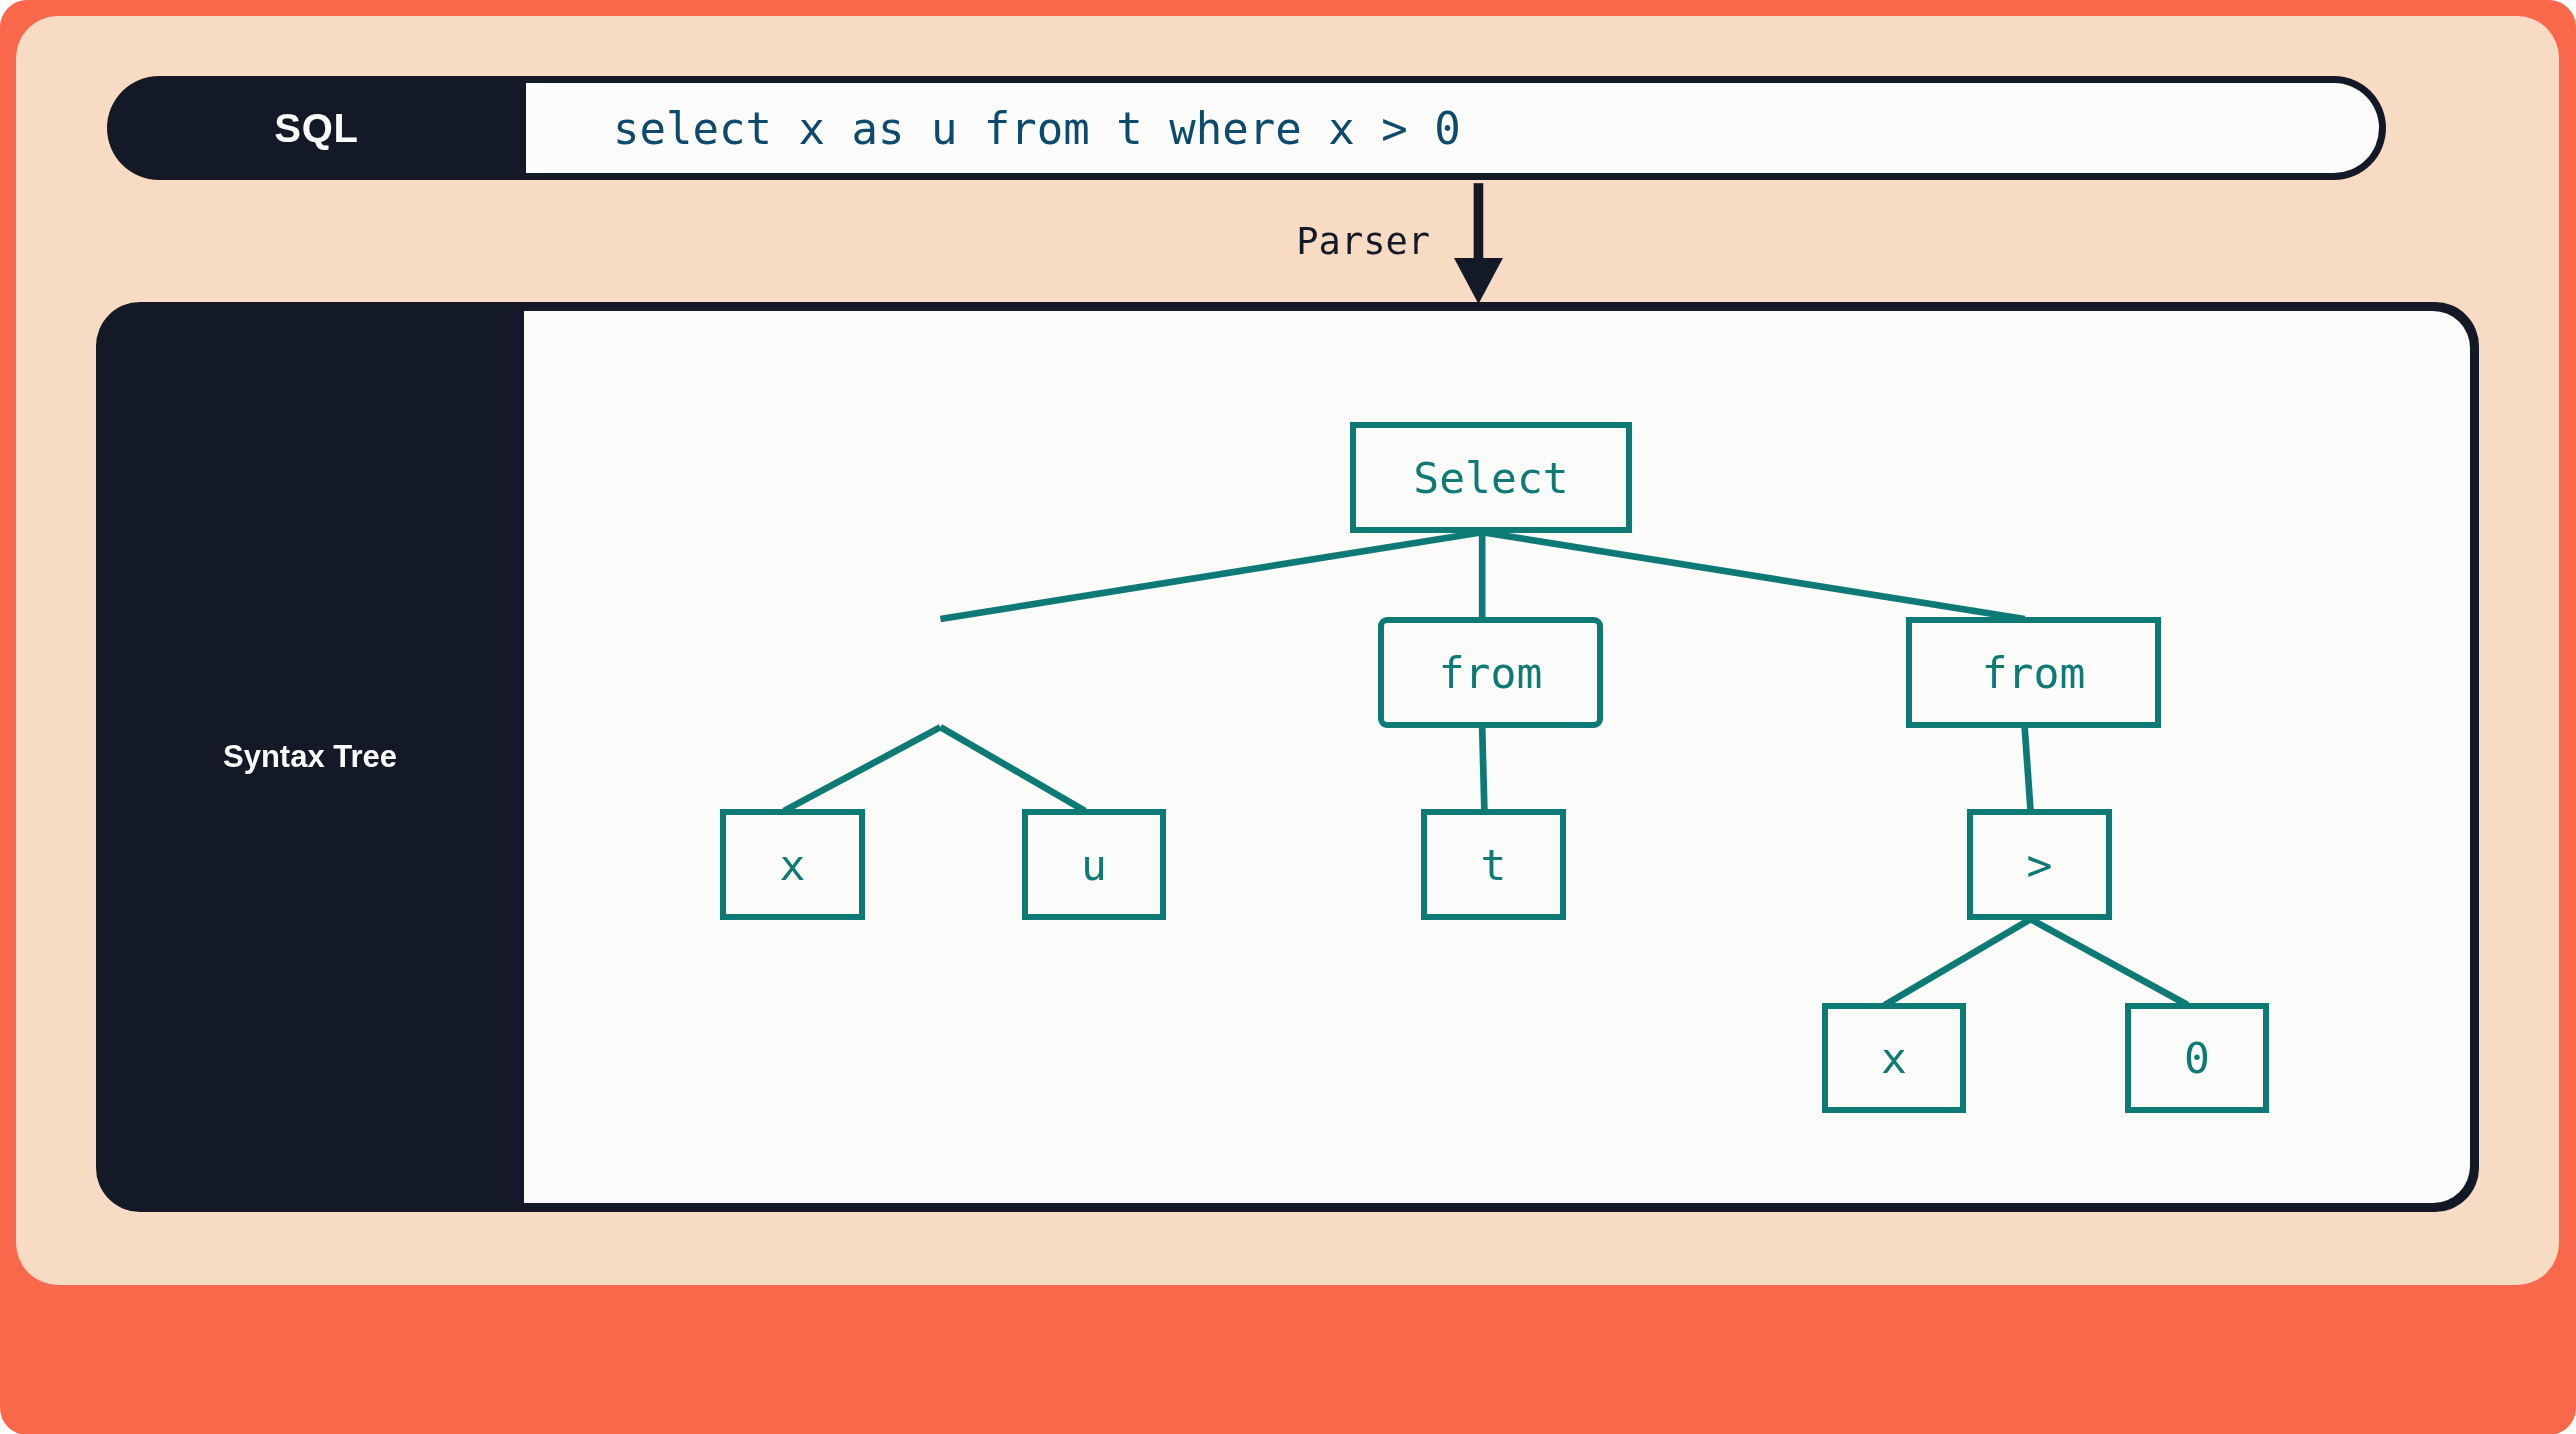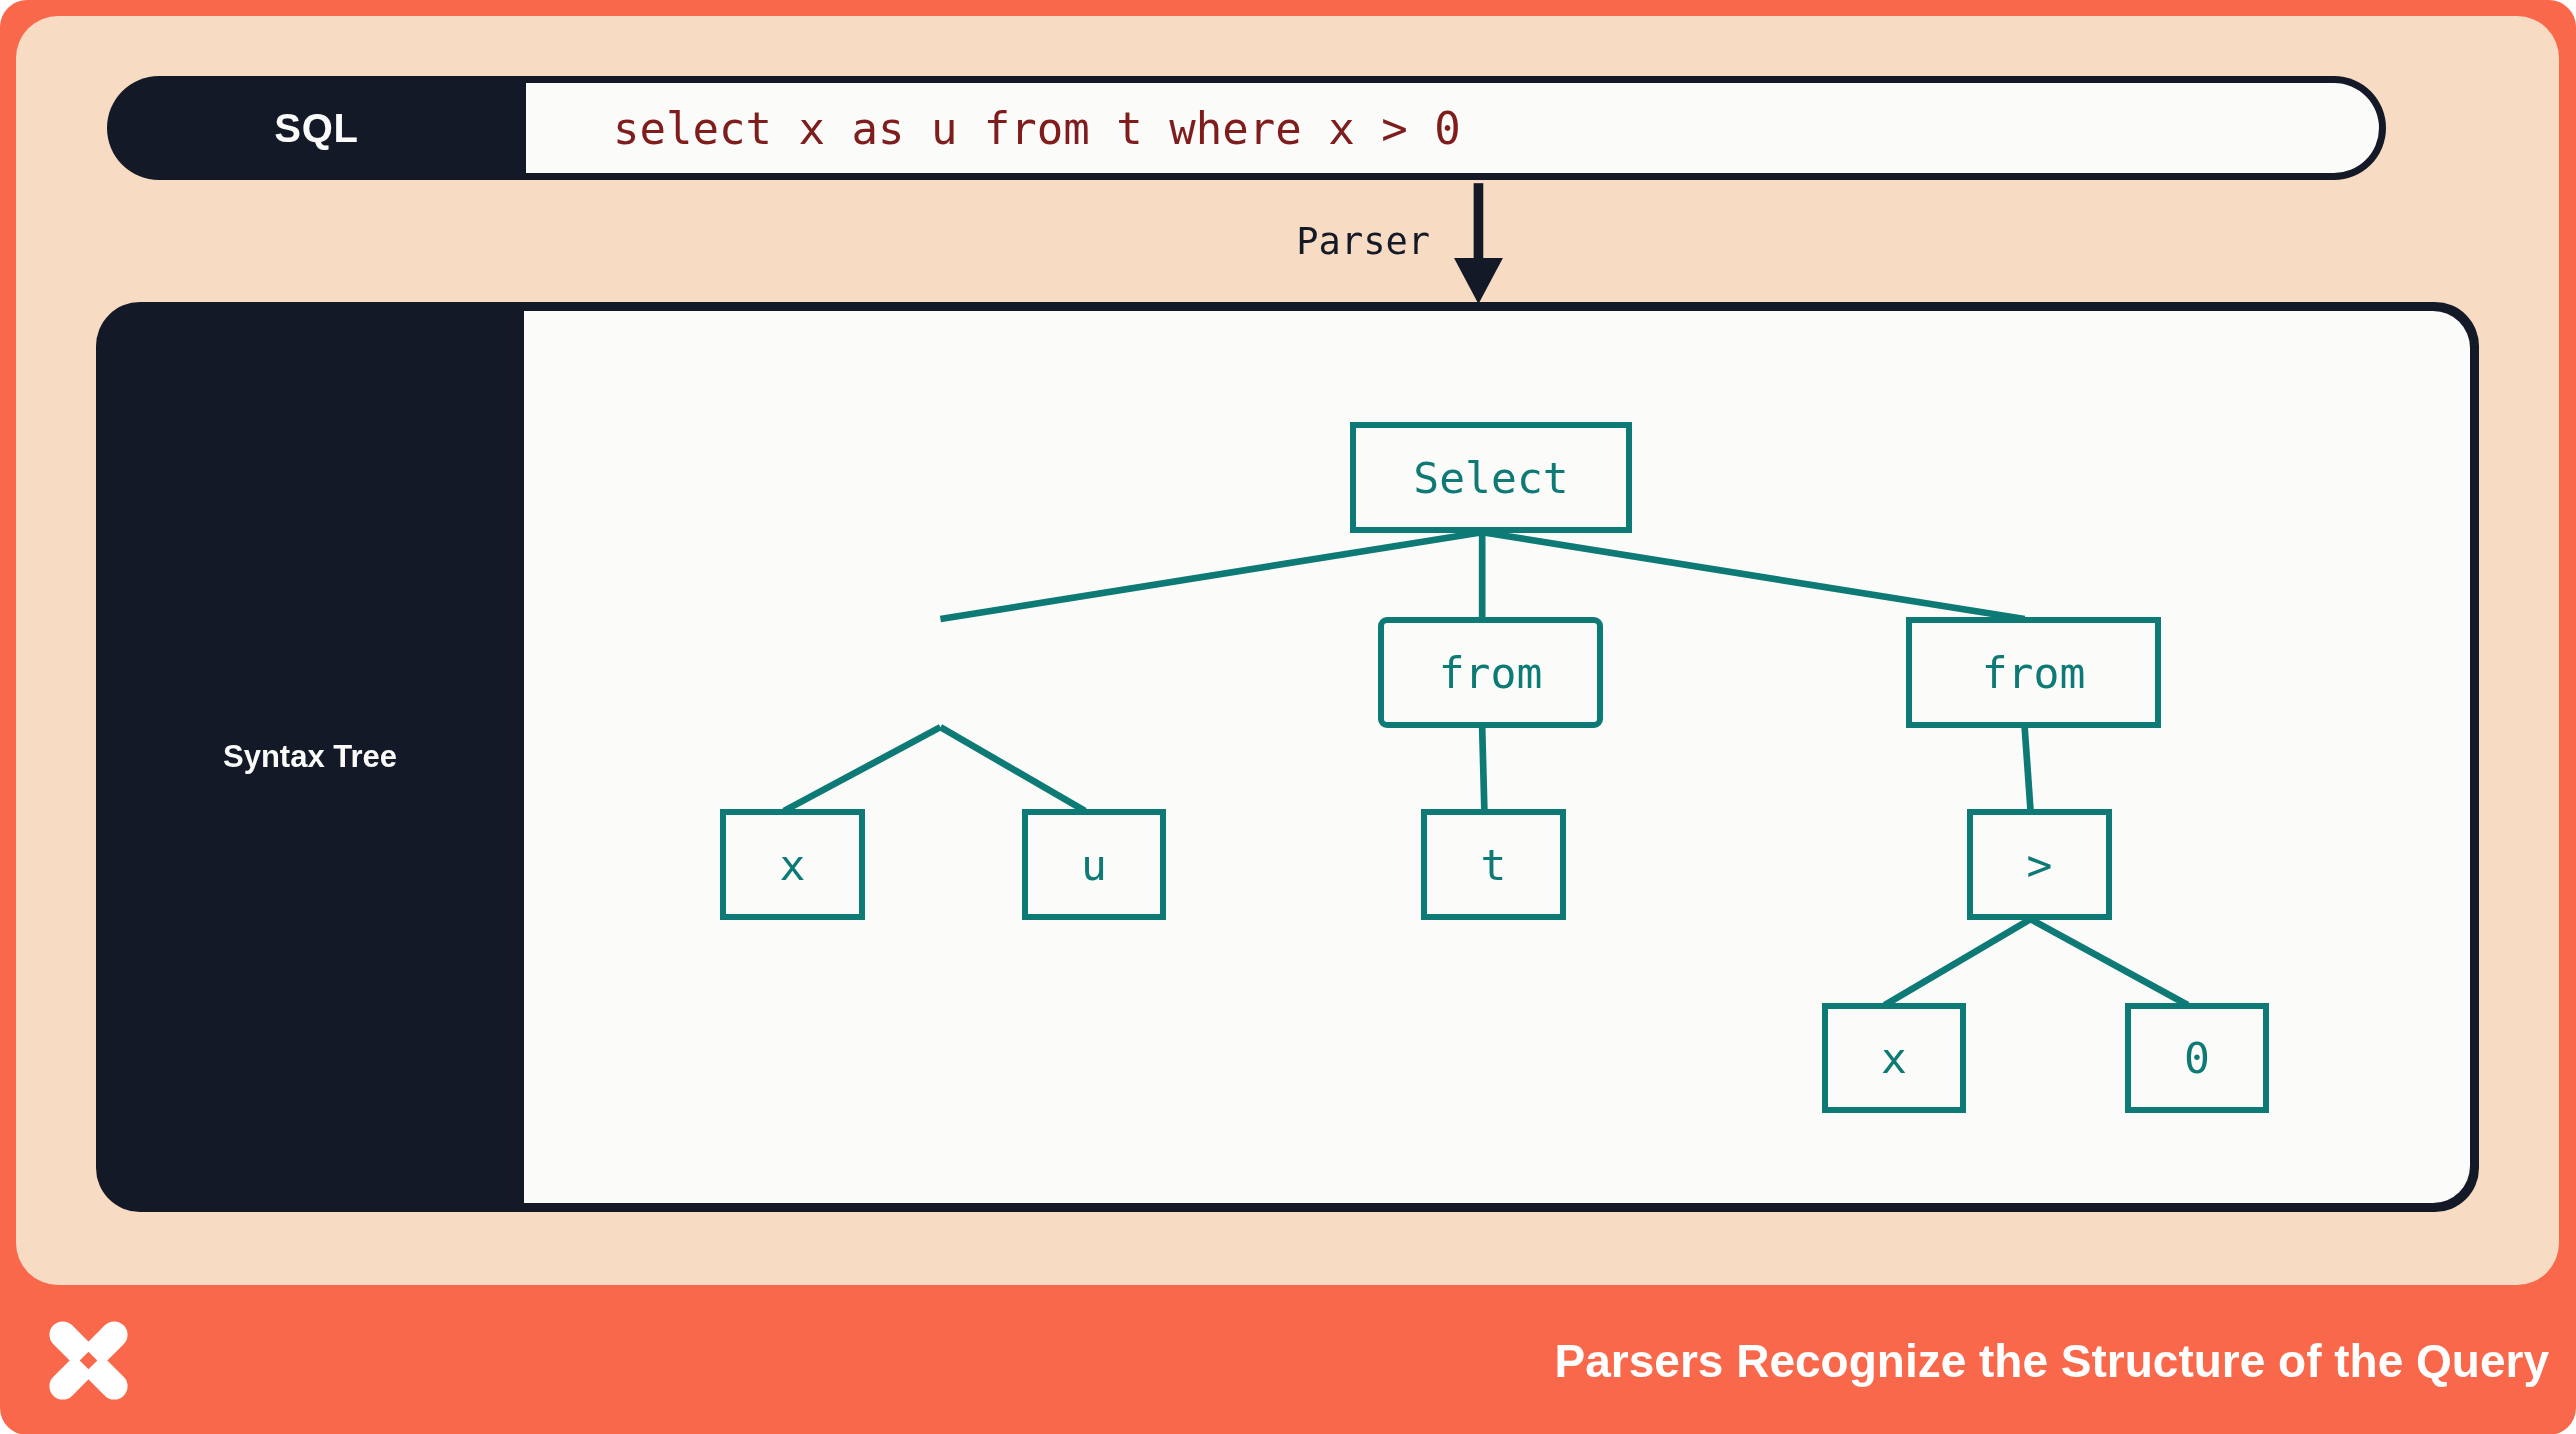"select x as u from" .sql-value { color: #7f1d1d -> #0c4a6e }
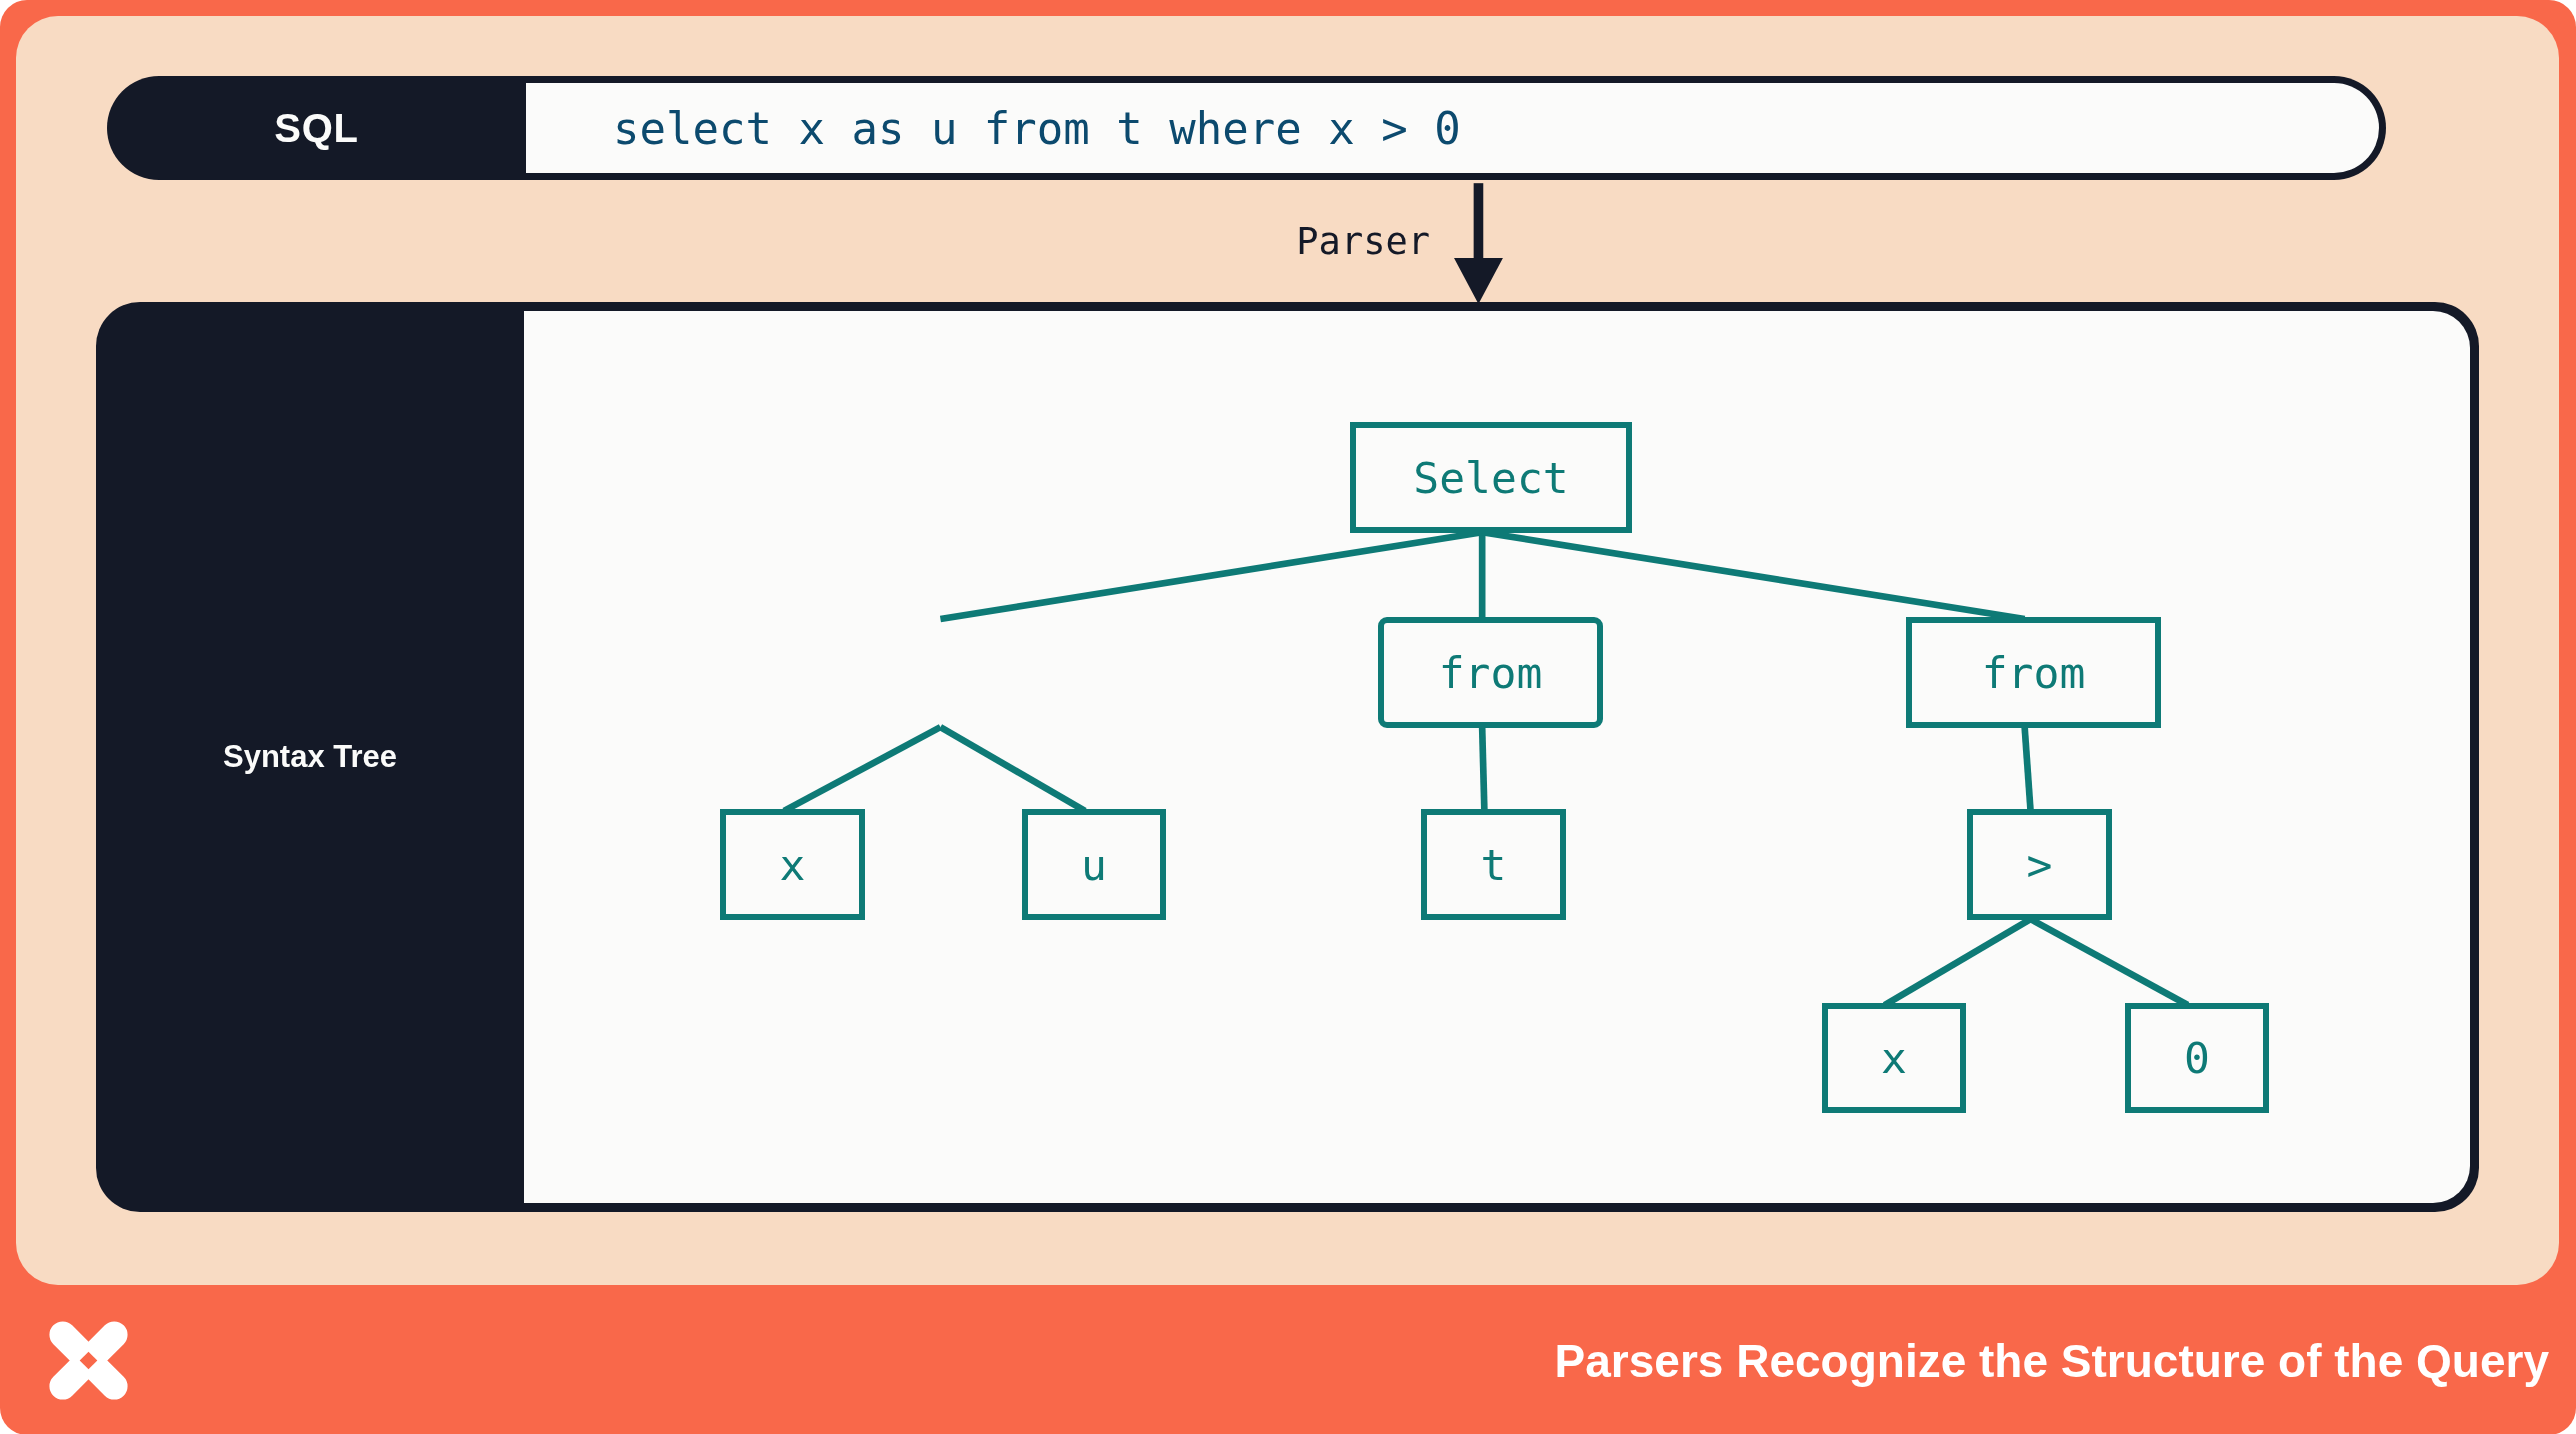"Parsers Recognize the Structure of" div.footer { html: <div> <svg> <g> <rect></rect> <rect></rect> <rect></rect> <rect></rect> </g> <rect></rect> </svg> <div>Parsers Recognize the Structure of the Query</div> </div> -> none }
